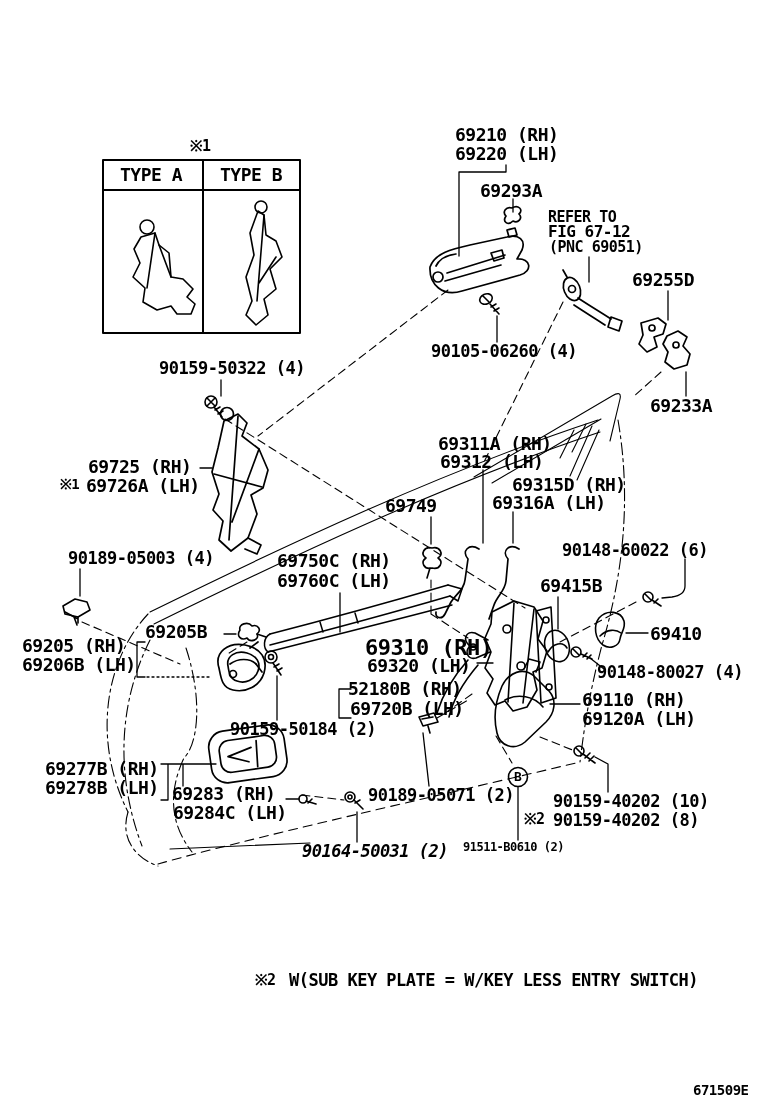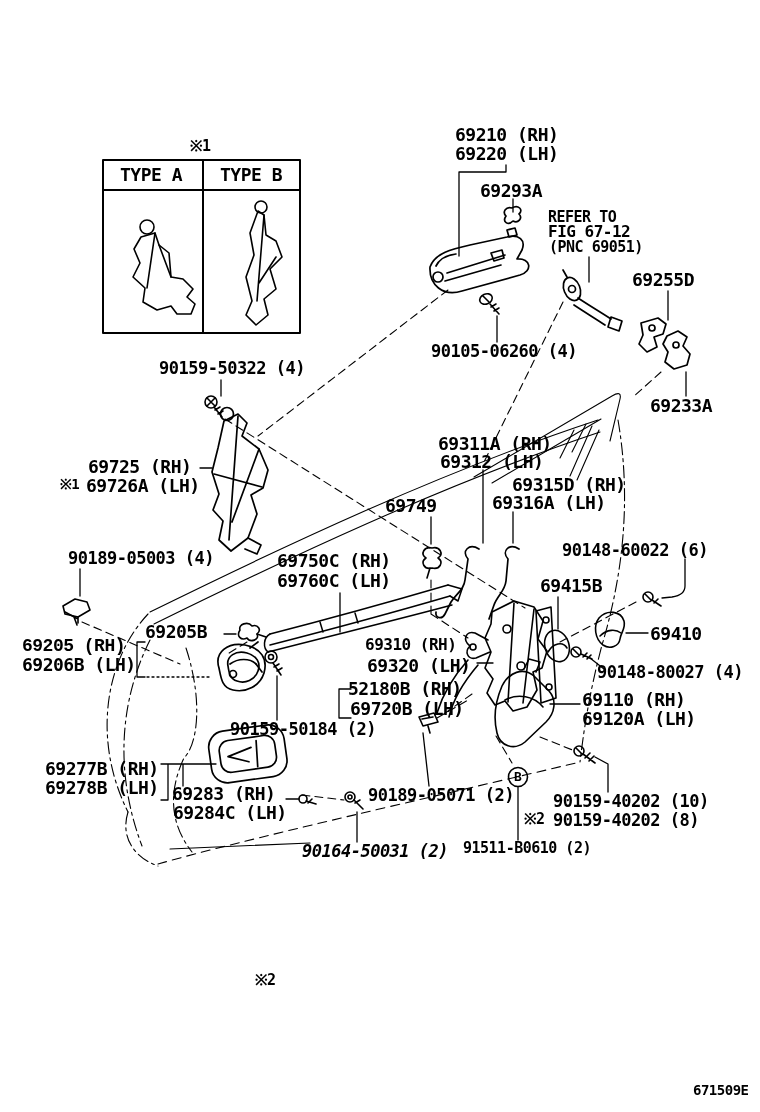"69205 (RH)" div.co { font-family: Liberation Mono, monospace -> none }
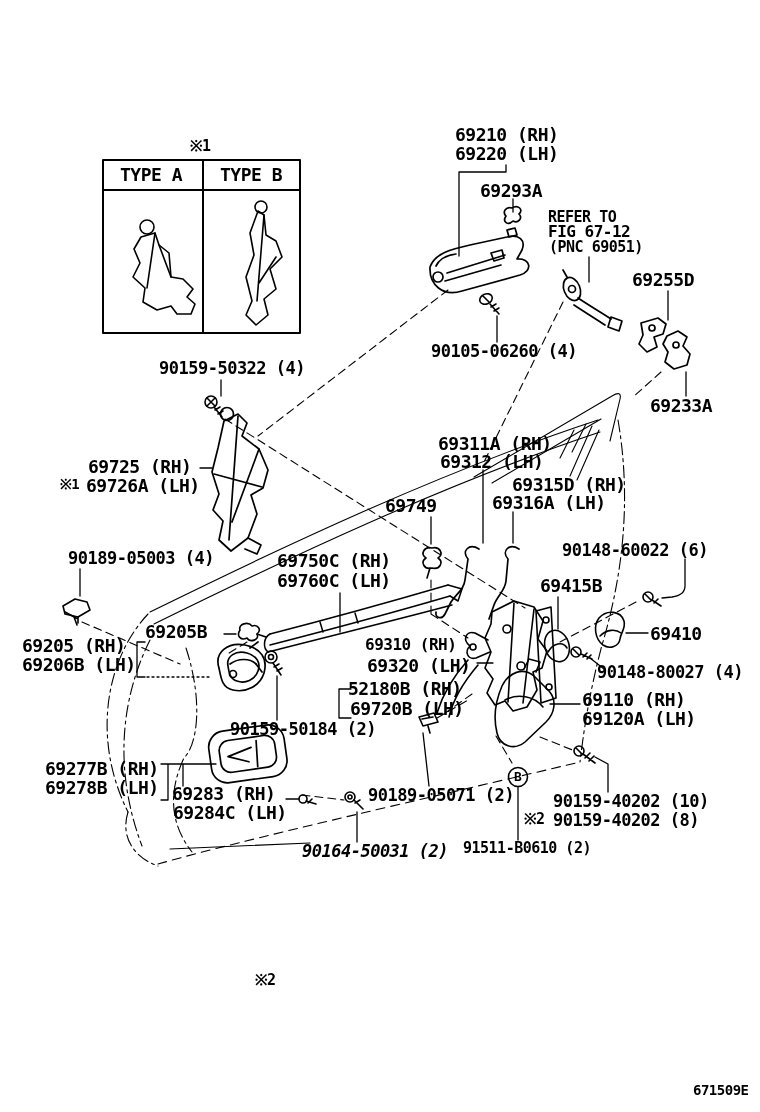"69310 (RH)" div.co { font-size: 16px -> 22px }
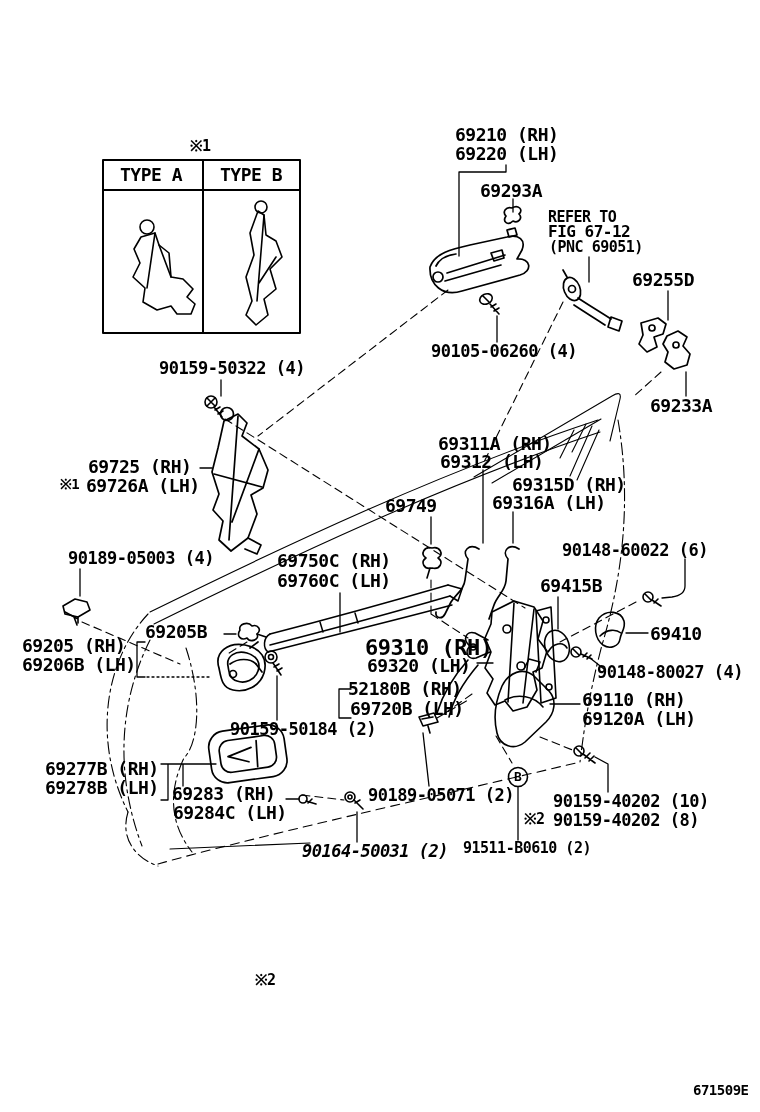"91511-B0610 (2)" div.co { font-size: 15px -> 12px }
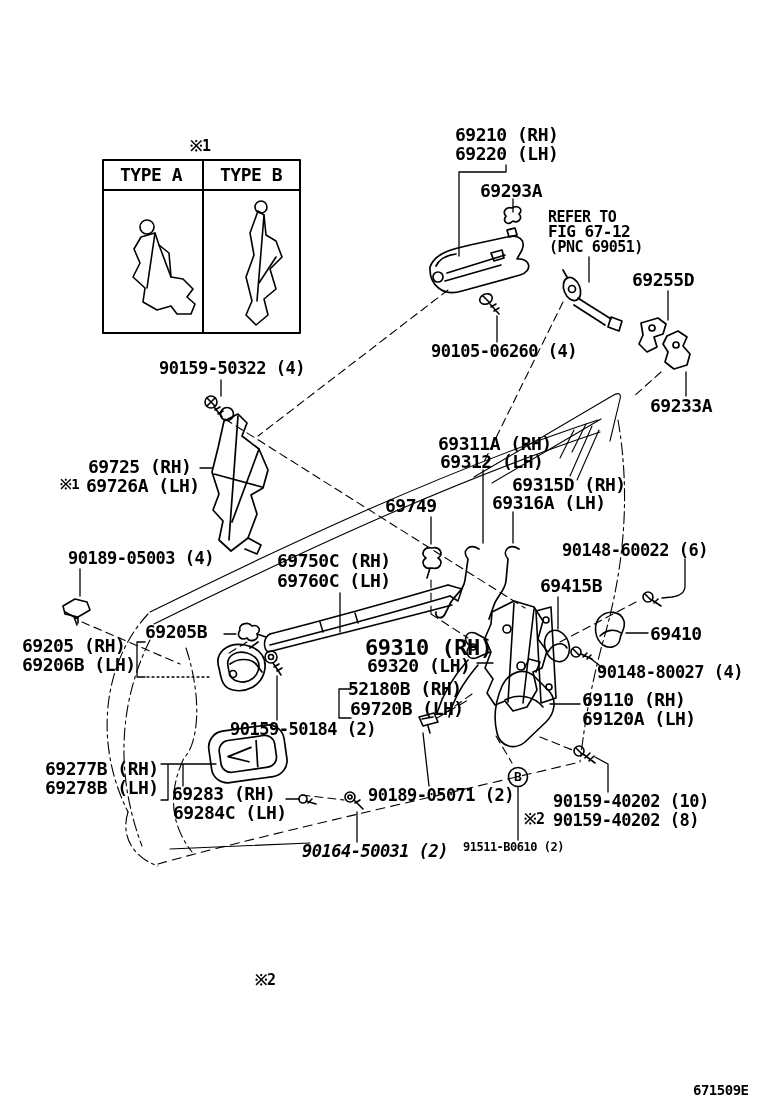"W(SUB KEY PLATE = W/KEY" div.stx { html: none -> <div>W(SUB KEY PLATE = W/KEY LESS ENTRY SWITCH)</div> }
